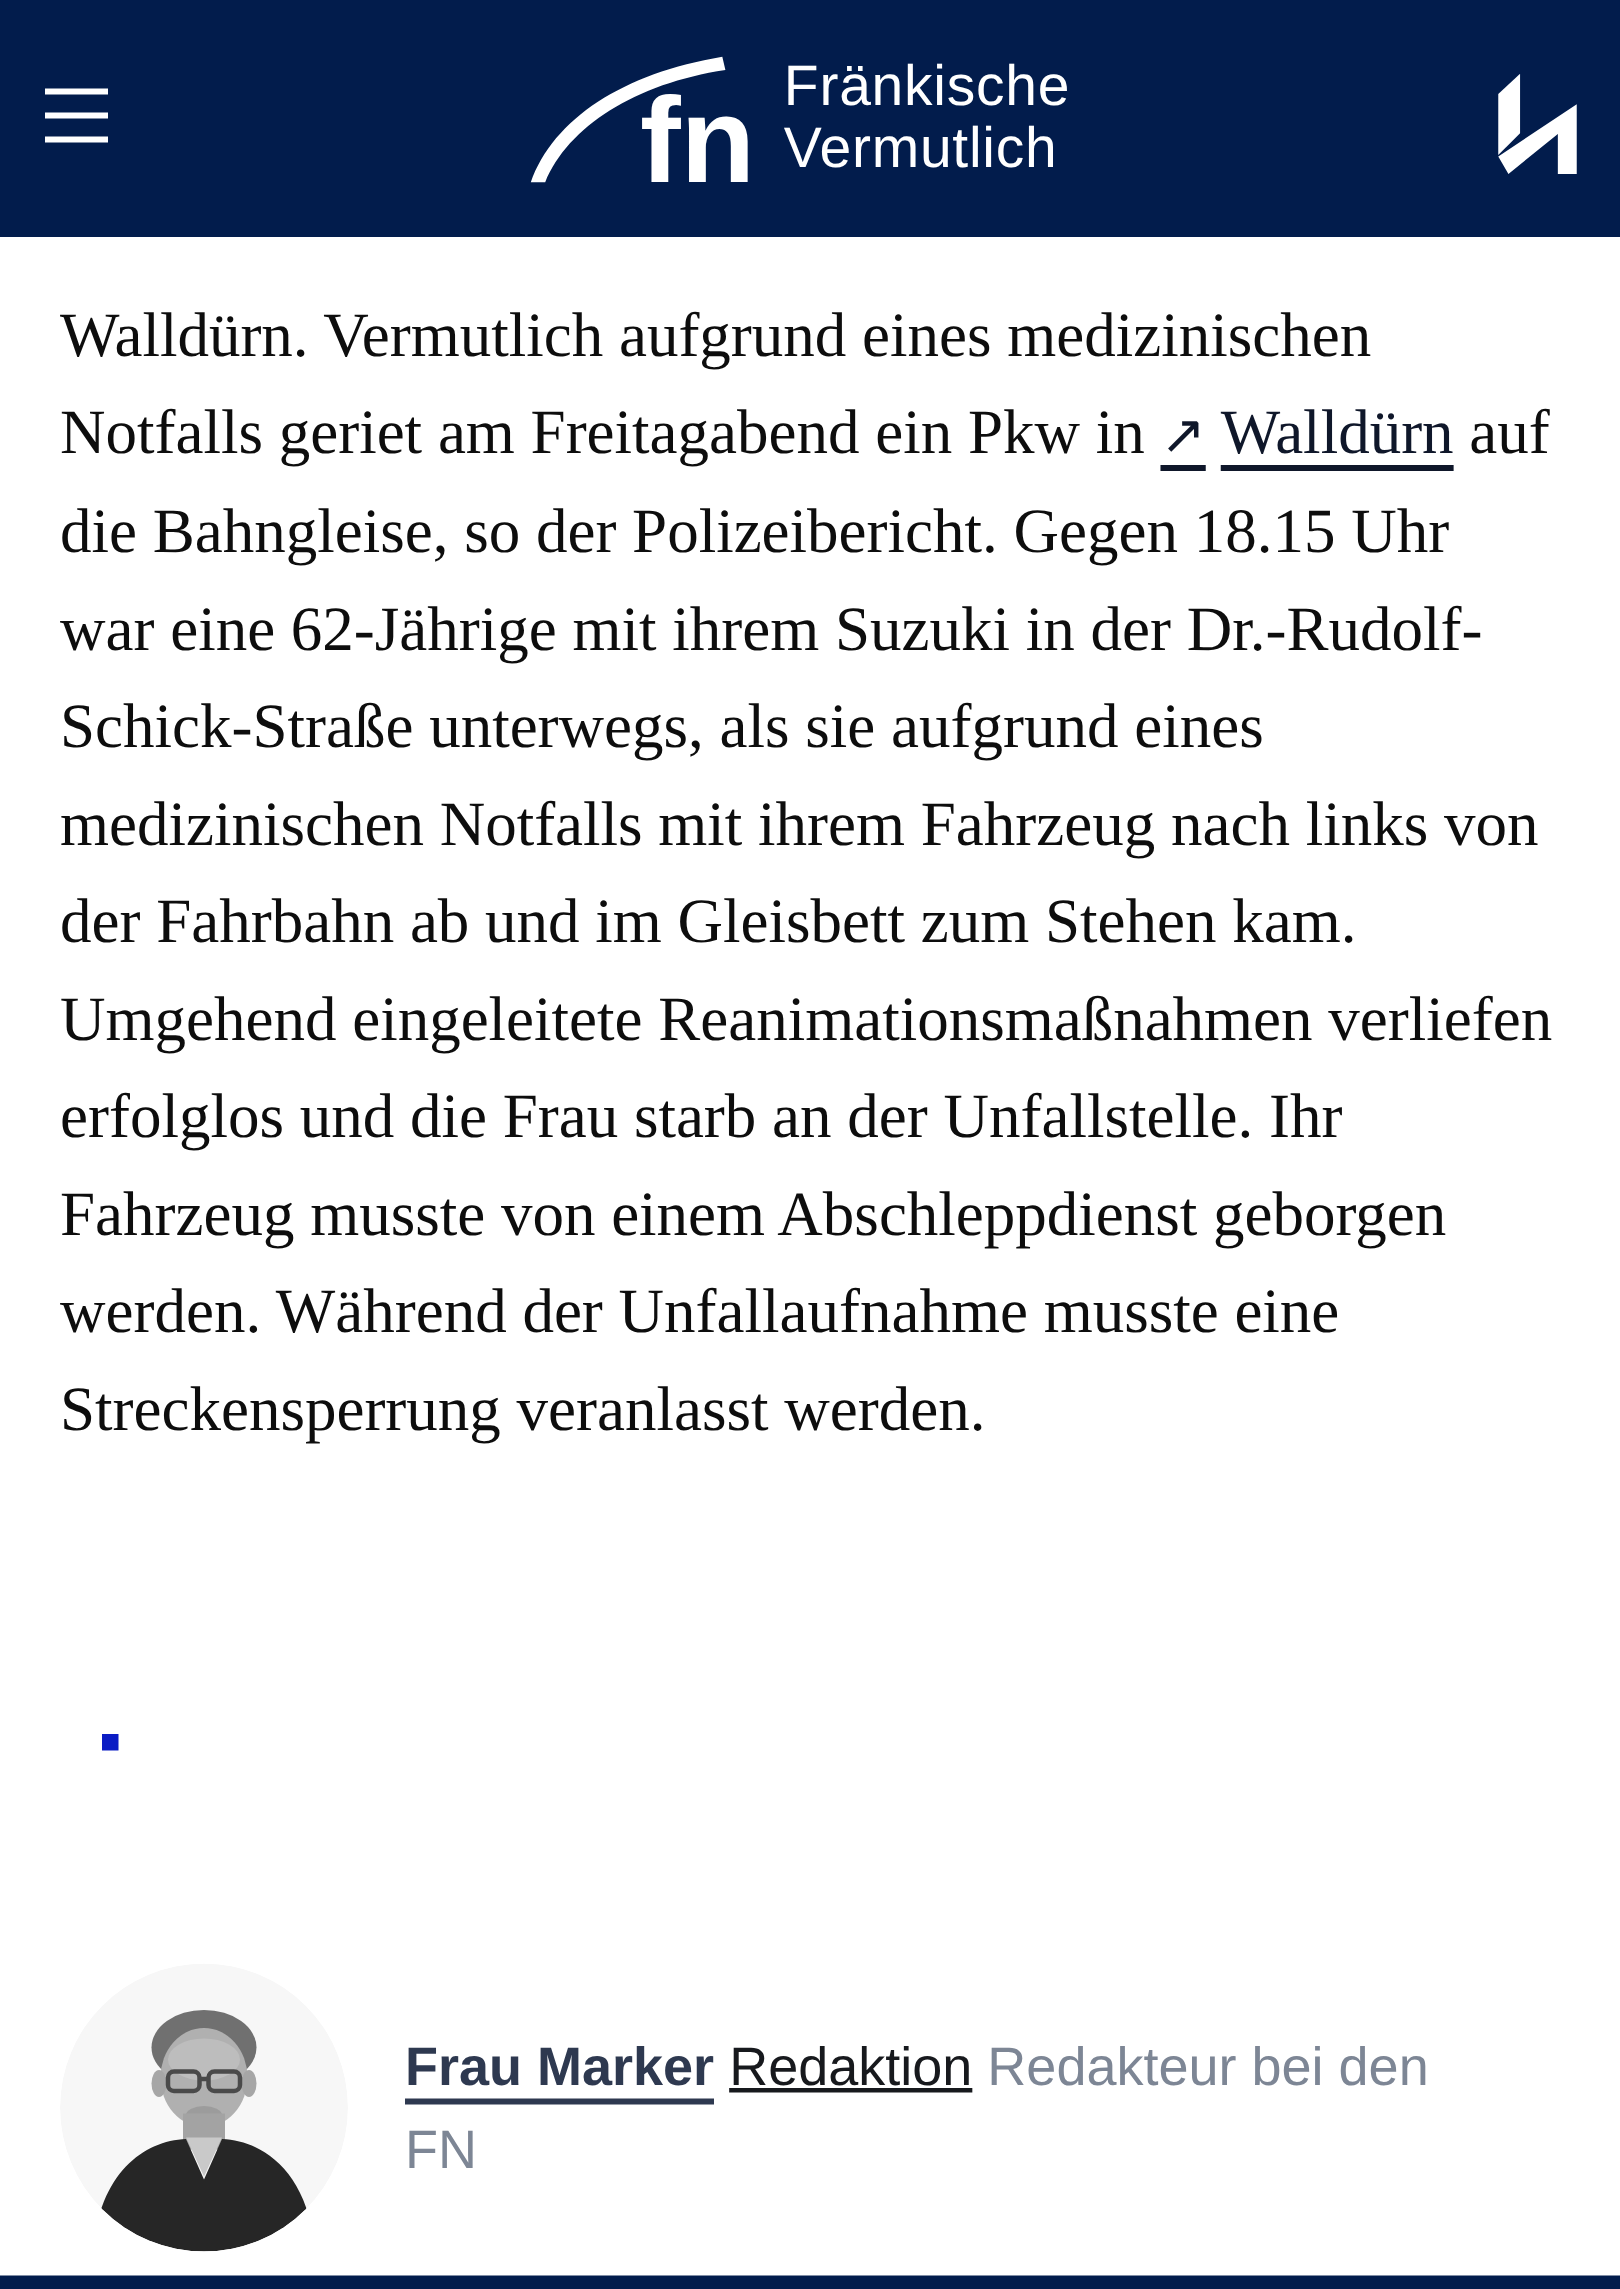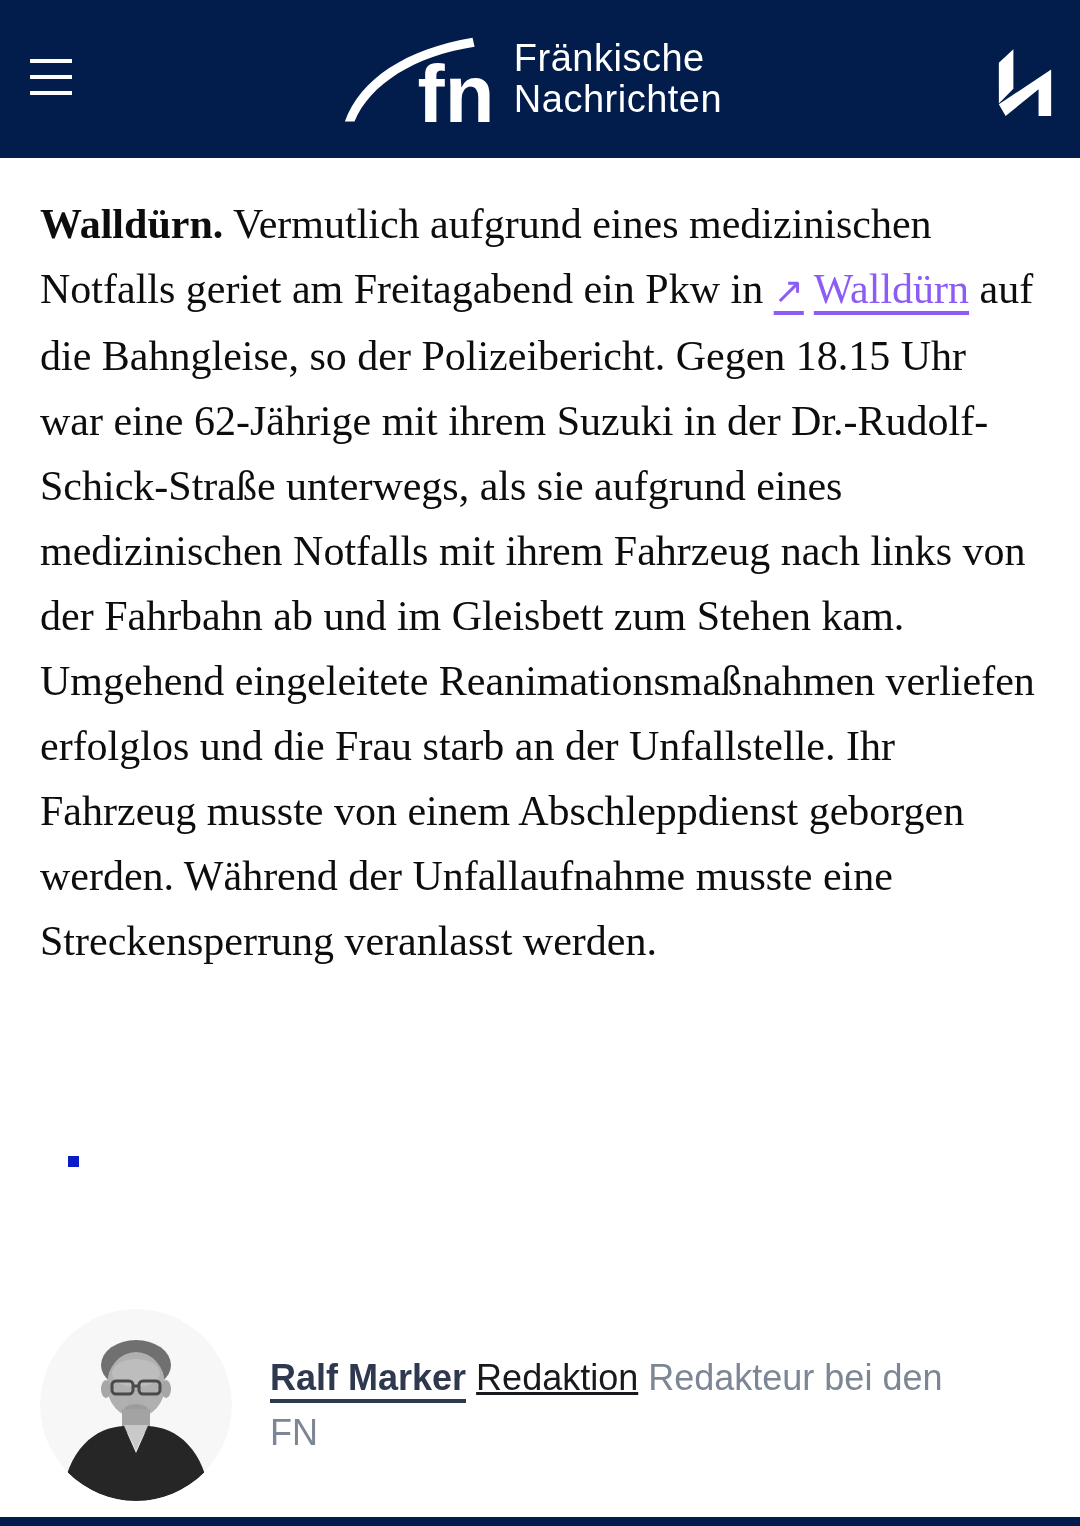"Nachrichten" div { text: Nachrichten -> Vermutlich }
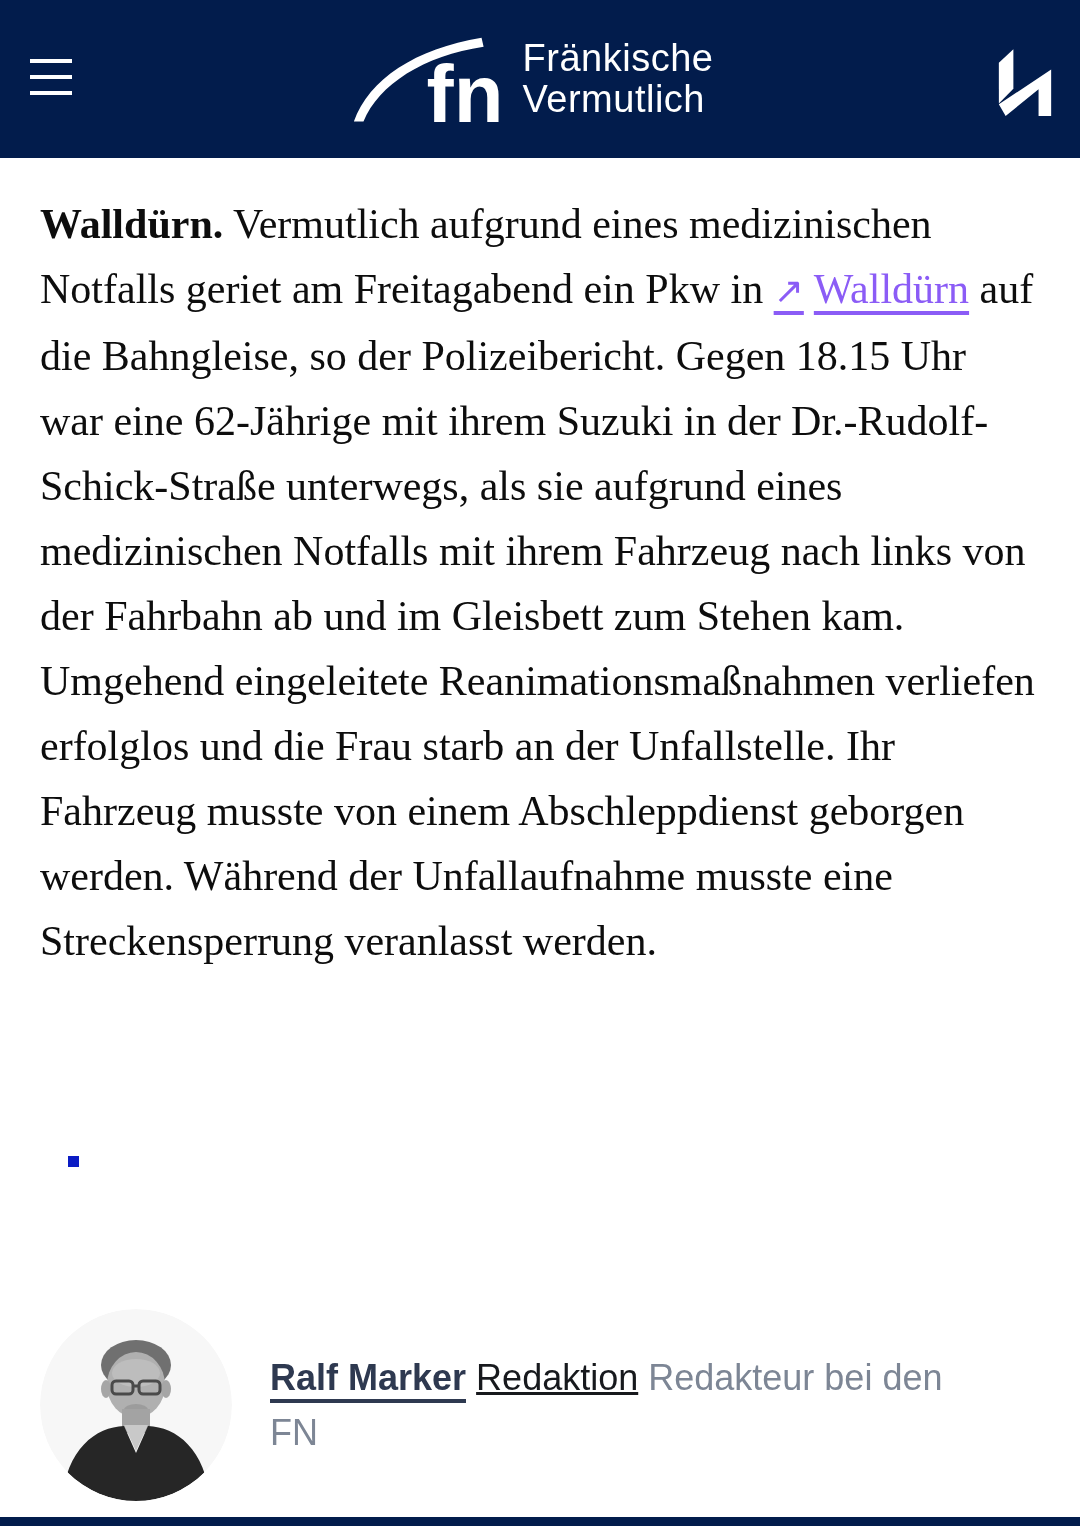"Walldürn." .article .lead { font-weight: bold -> normal }
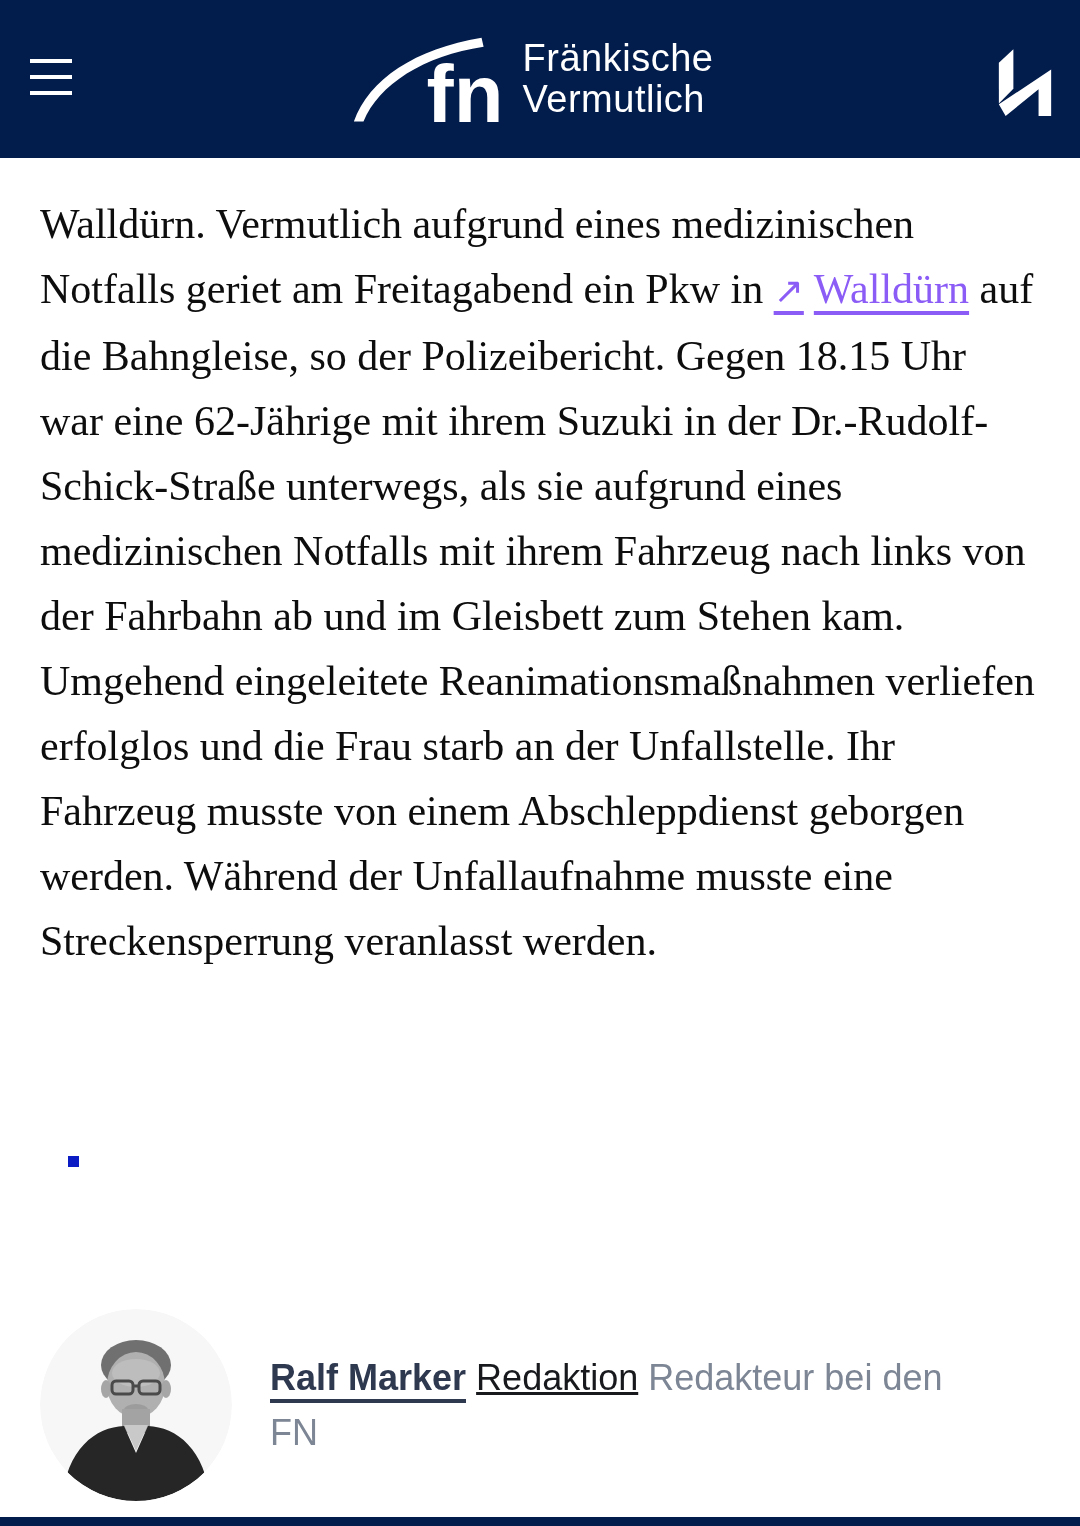"↗ Walldürn" .article a.city-link { color: #8b5cf6 -> #0f172a }
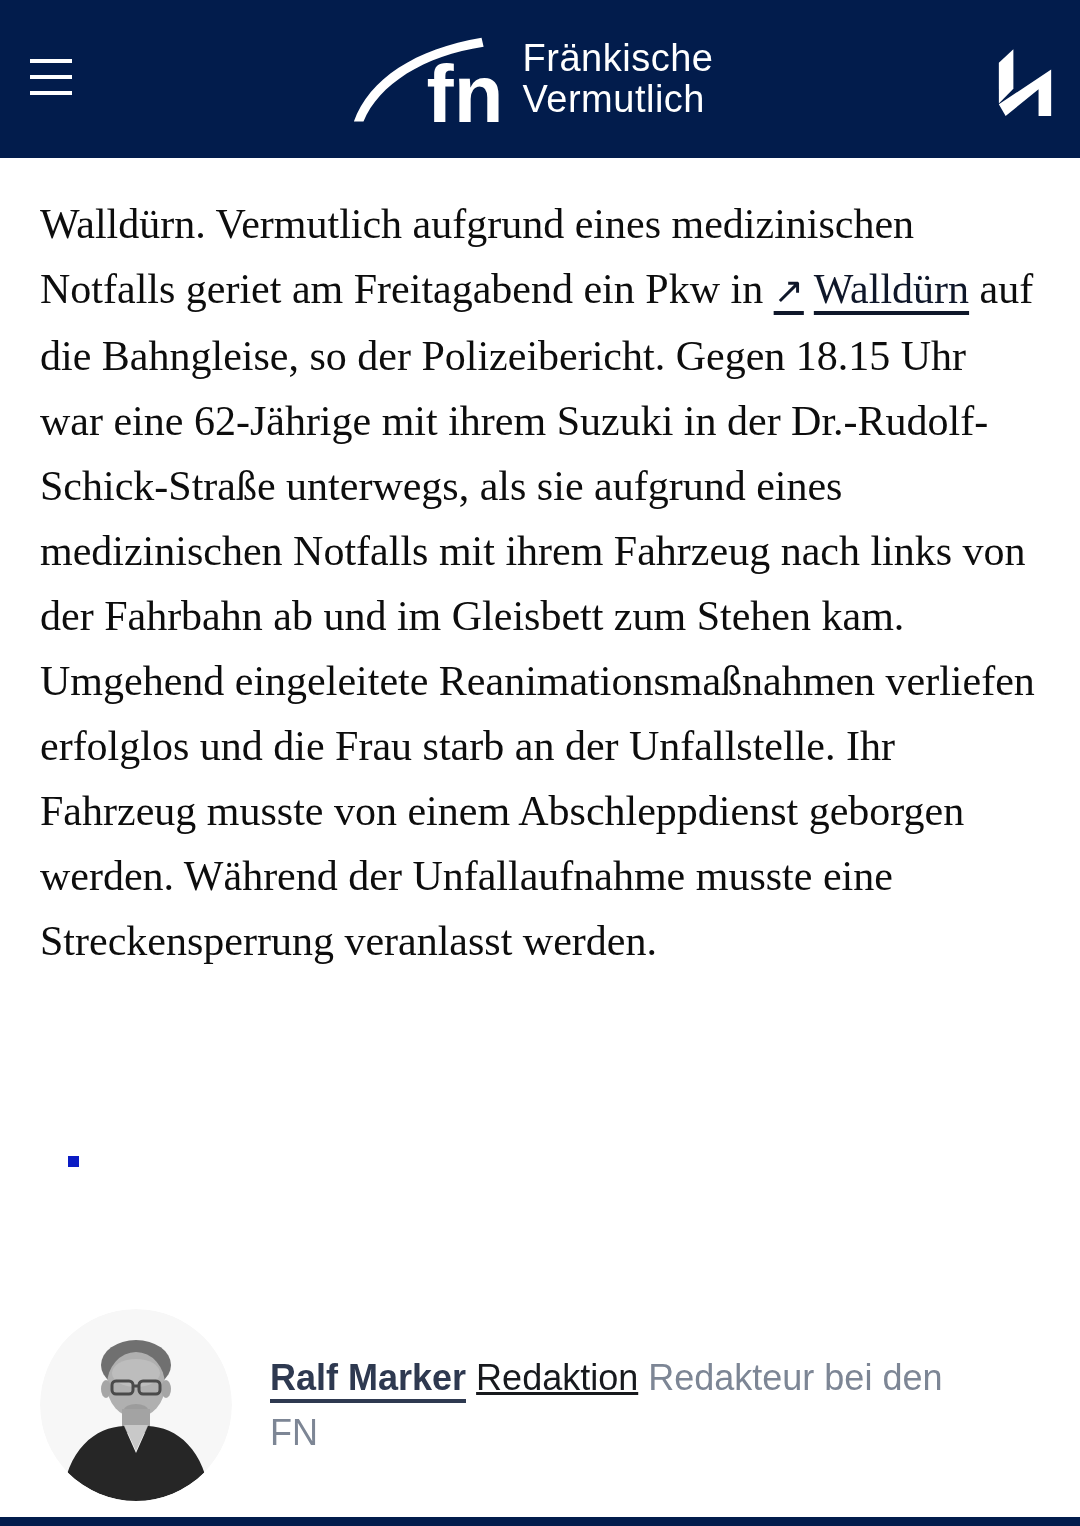"Ralf Marker" a.author-name { text: Ralf -> Frau }
